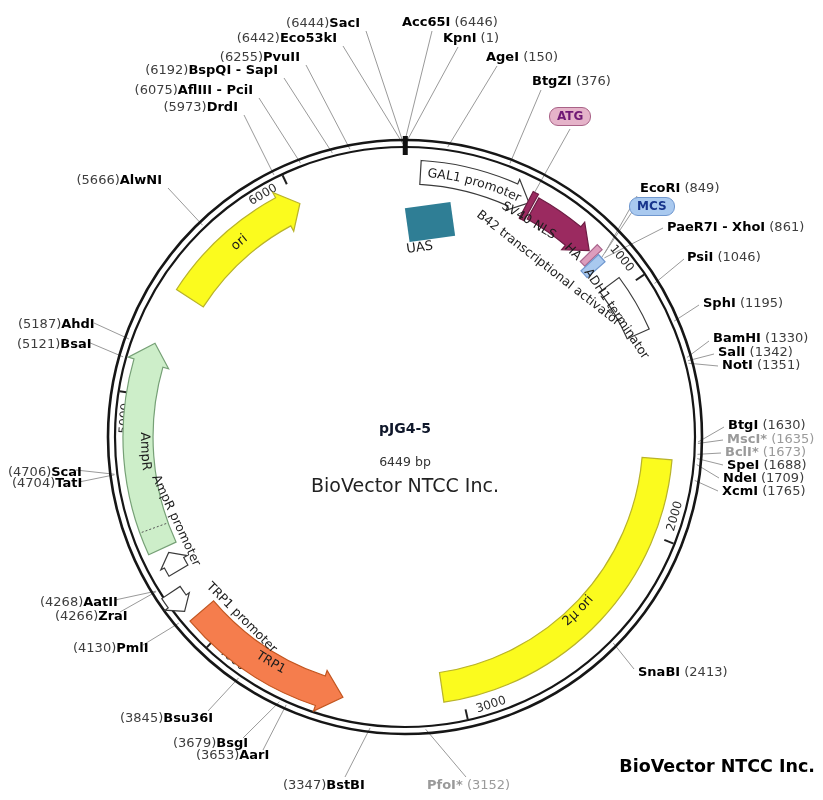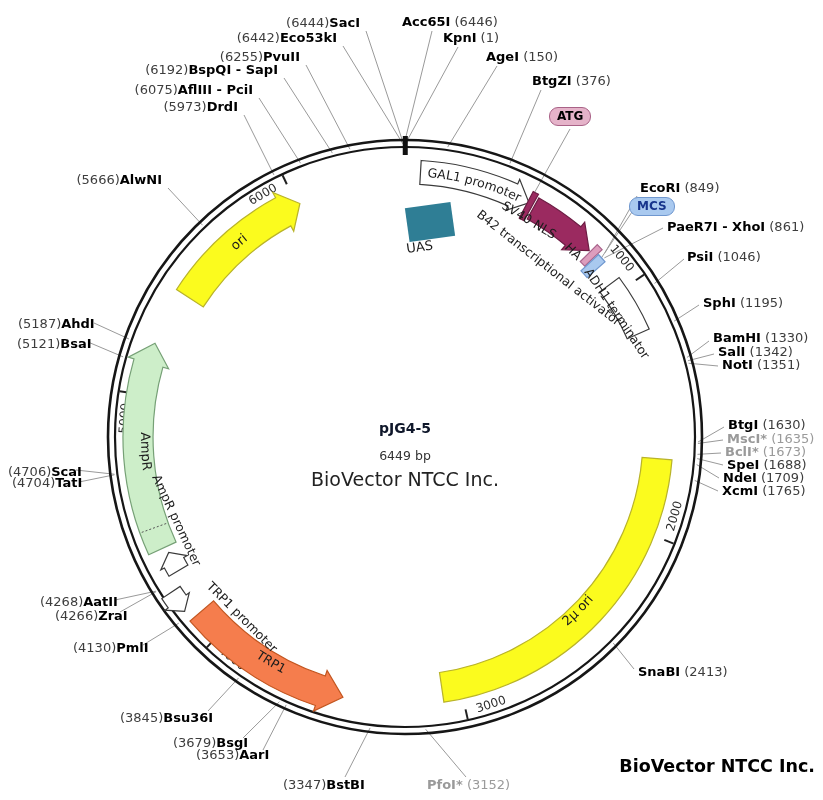"ATG" .badge-atg { color: #000000 -> #701a75 }
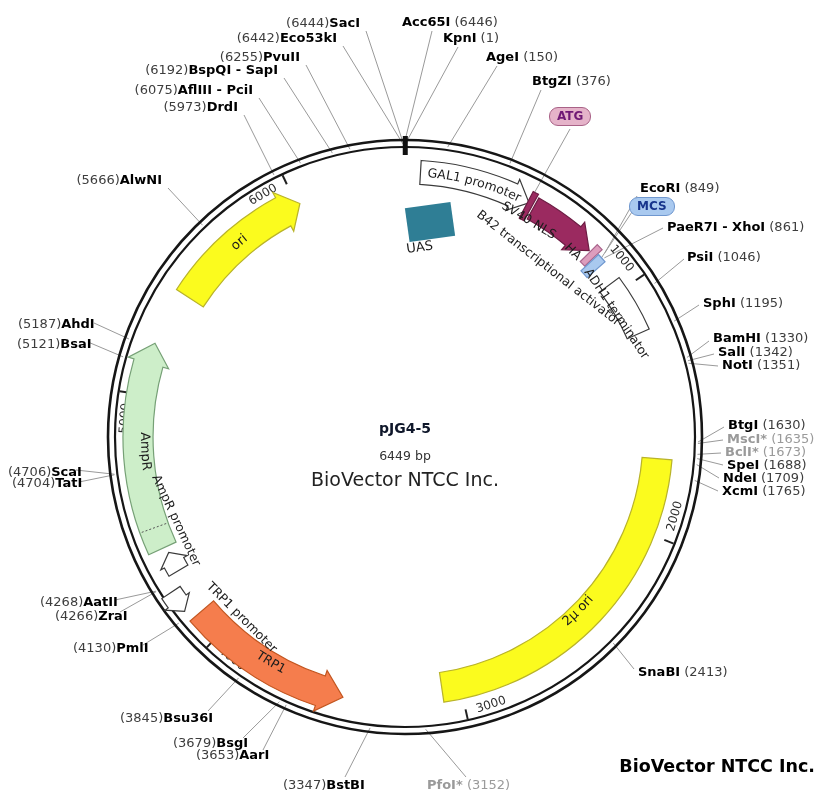"6449 bp" .center-size { margin-top: 12px -> 18px }
